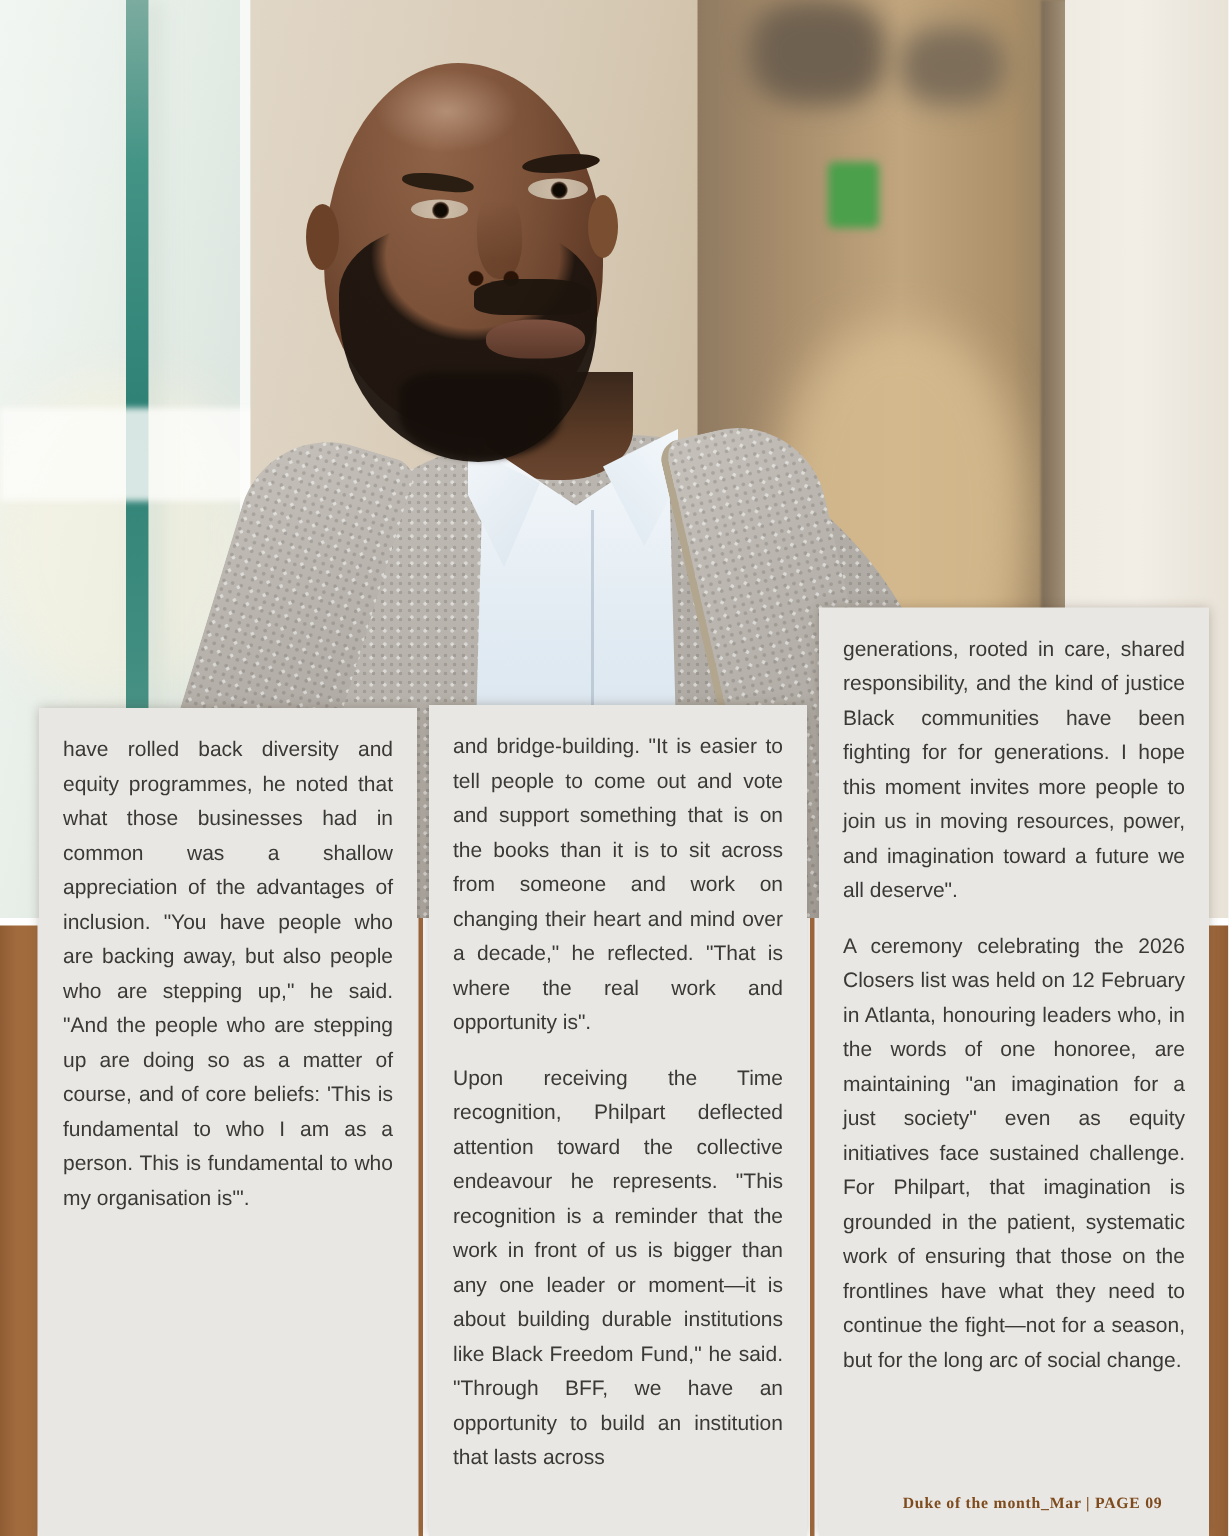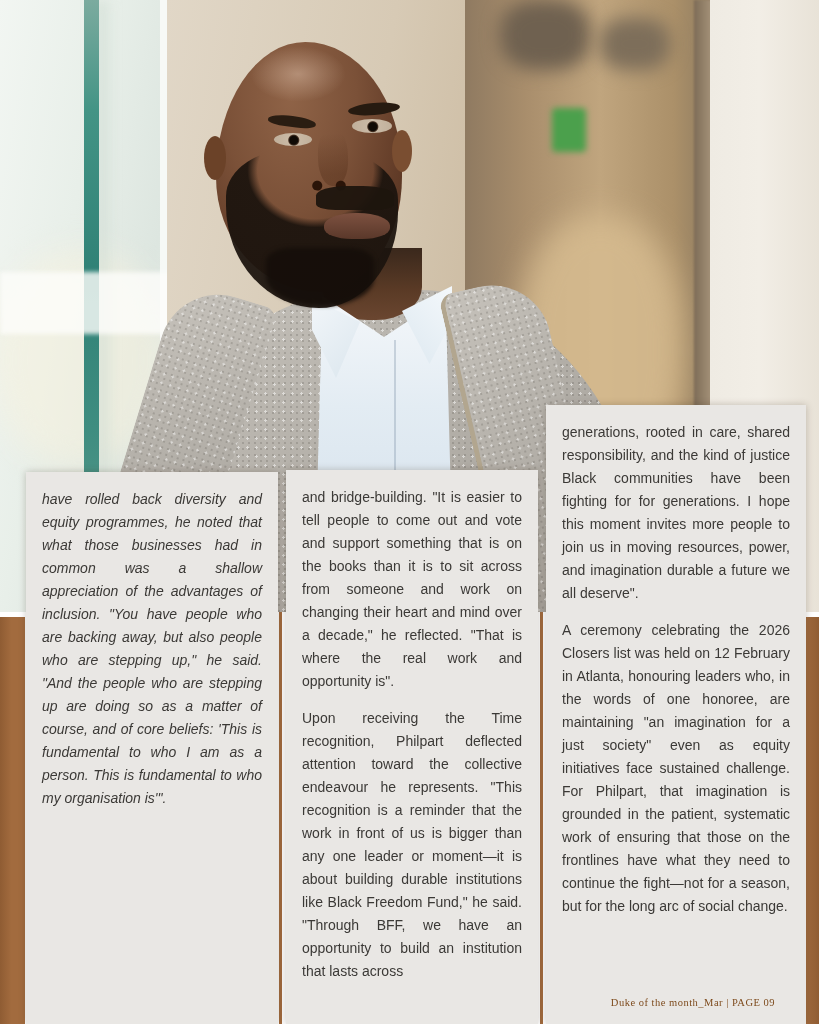"generations, rooted in care, shared" p { text: durable -> toward }
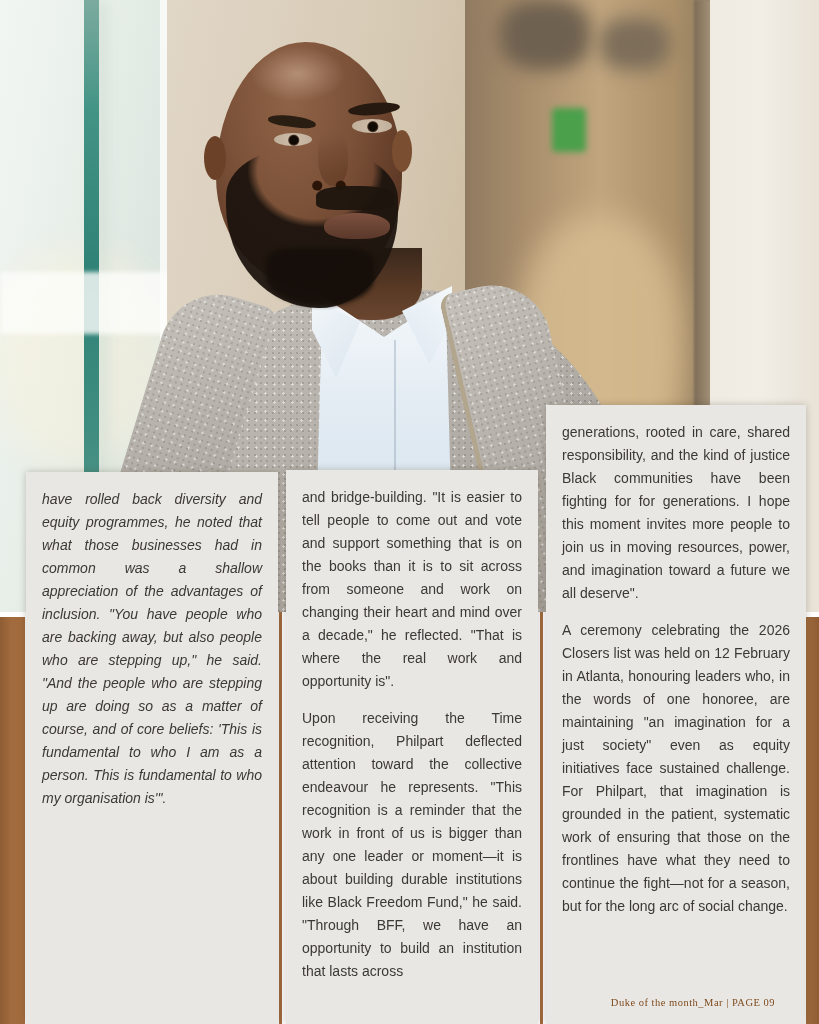"have rolled back diversity and" .col1 { font-style: italic -> none }
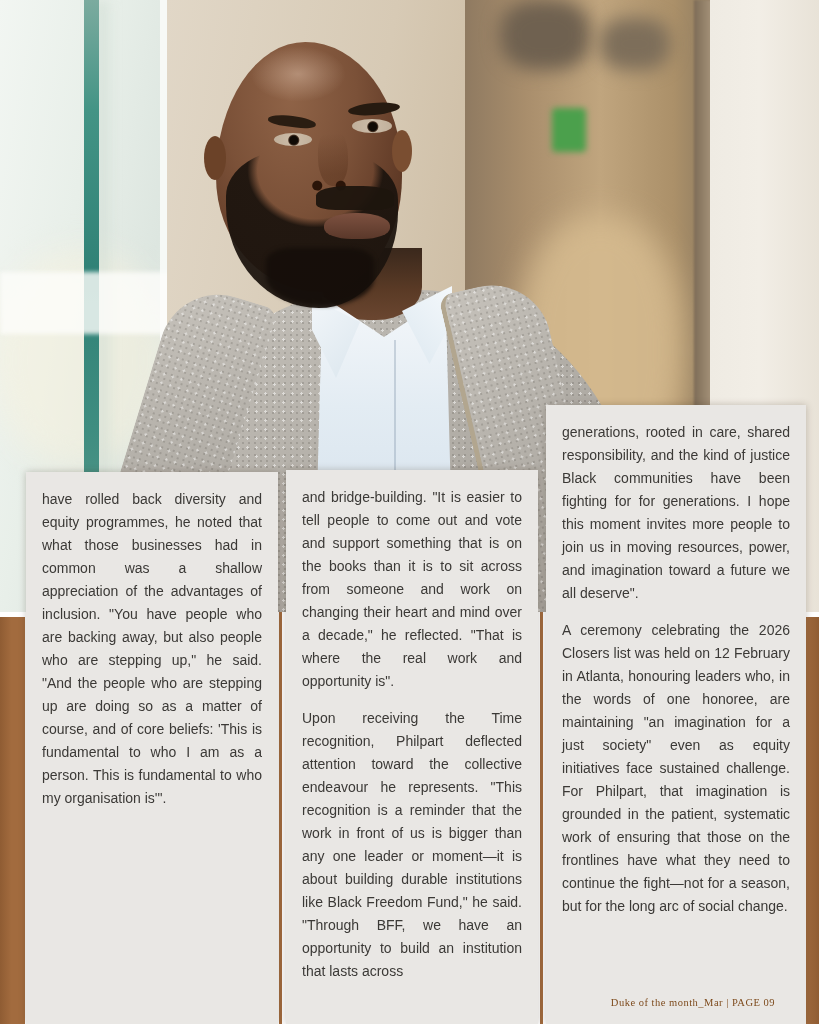"Duke of the month_Mar |" .footer { font-weight: normal -> bold }
